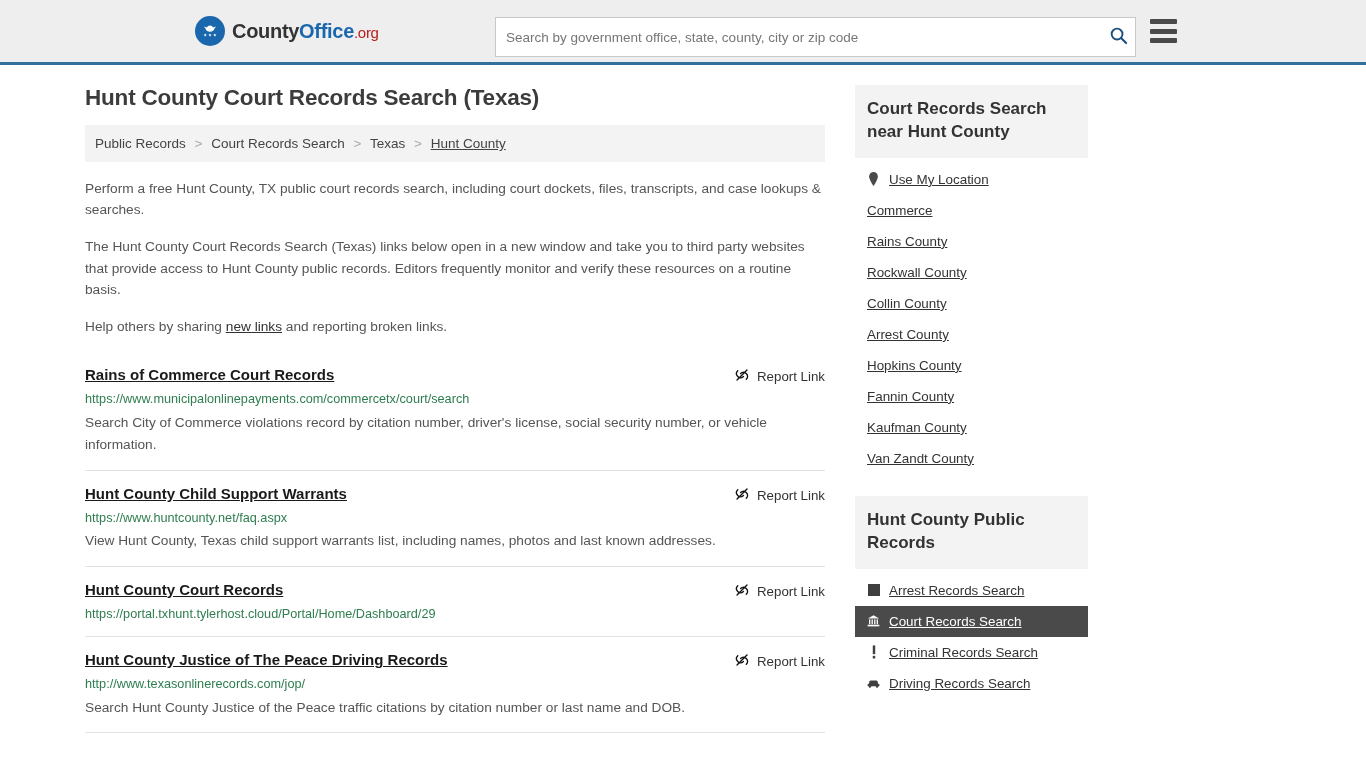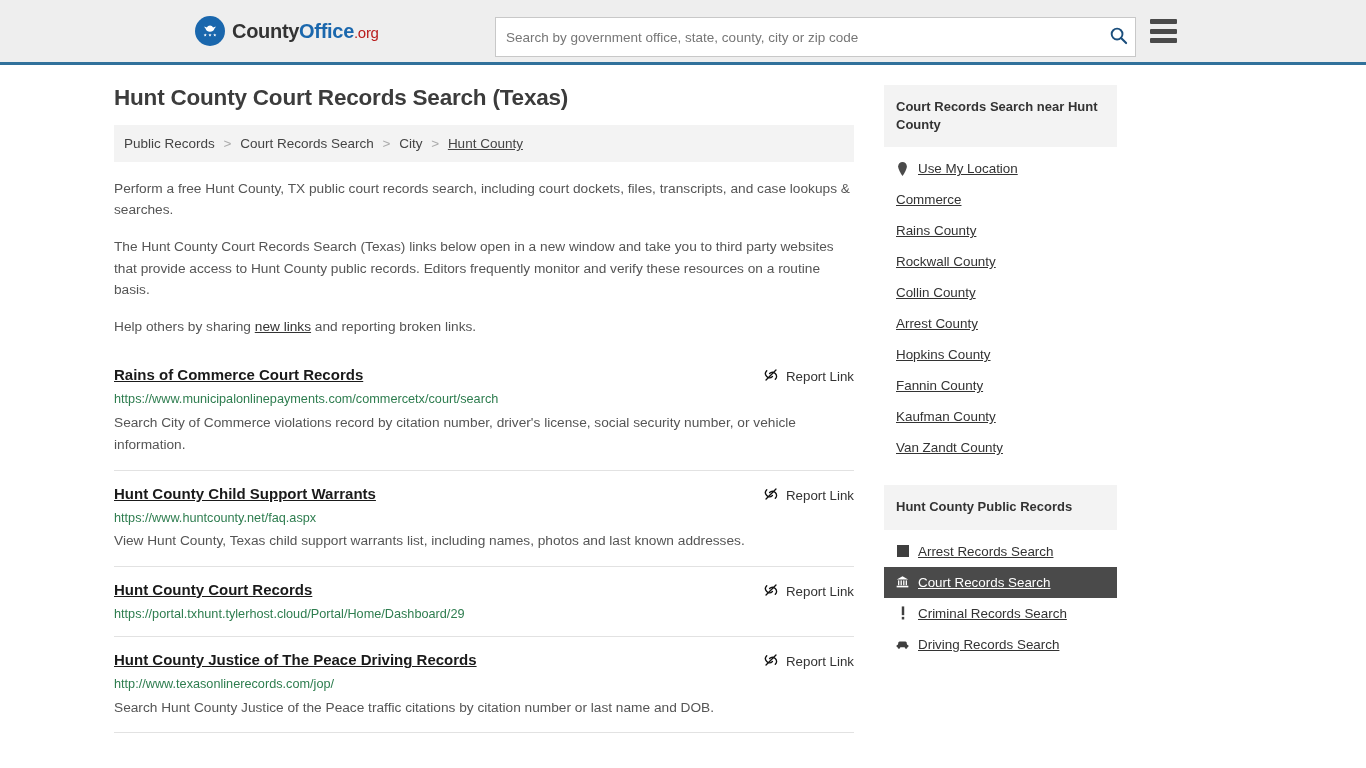"Hunt County Court Records Search" .page { padding: 0 114px -> 0 85px }
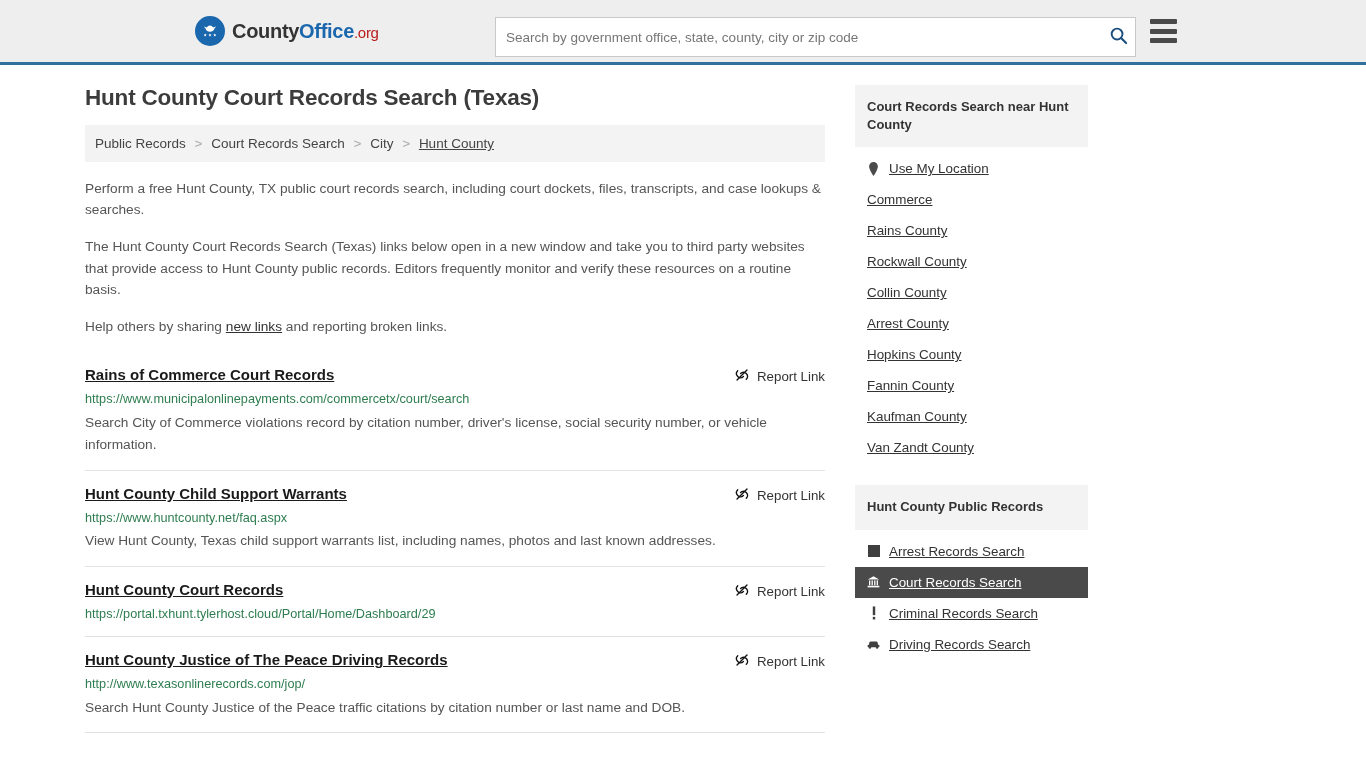"Court Records Search near Hunt" .side-head { font-size: 13px -> 17px }
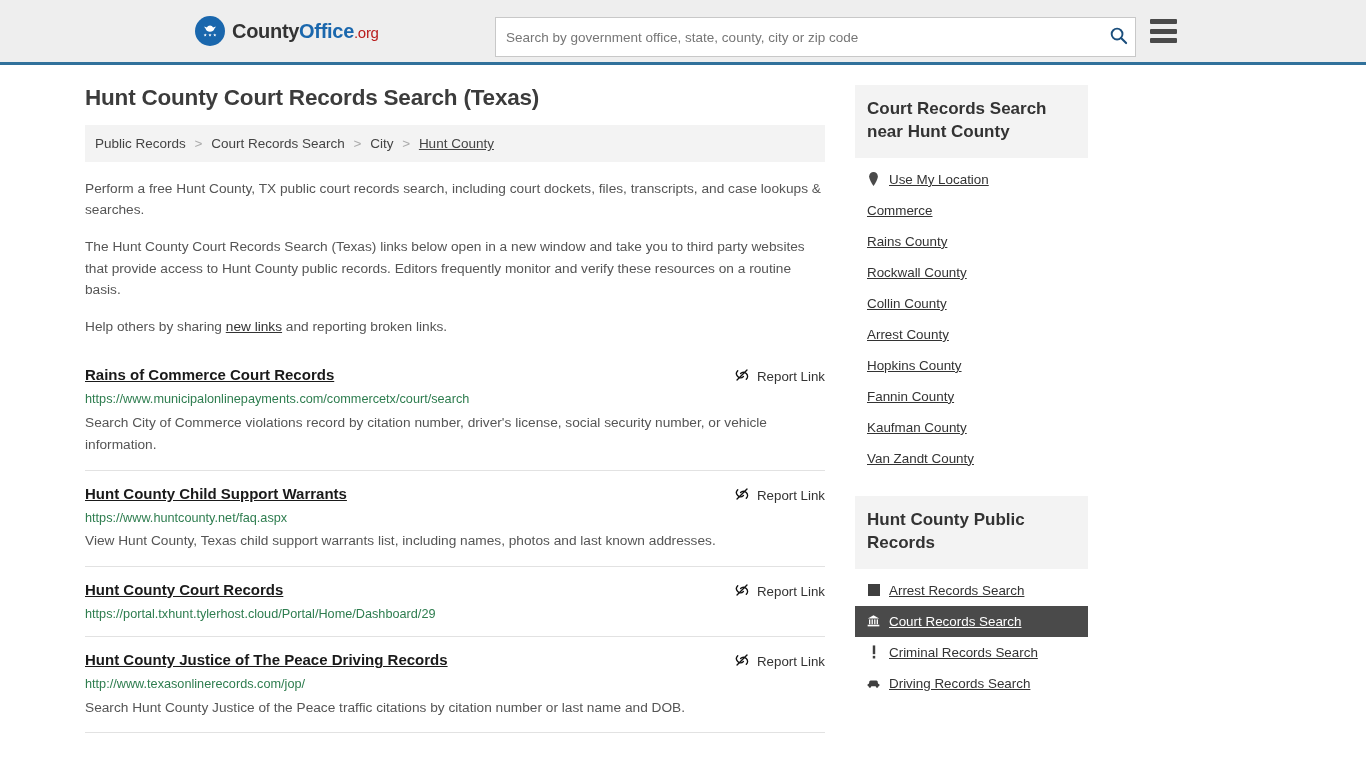"City" a { text: City -> Texas }
